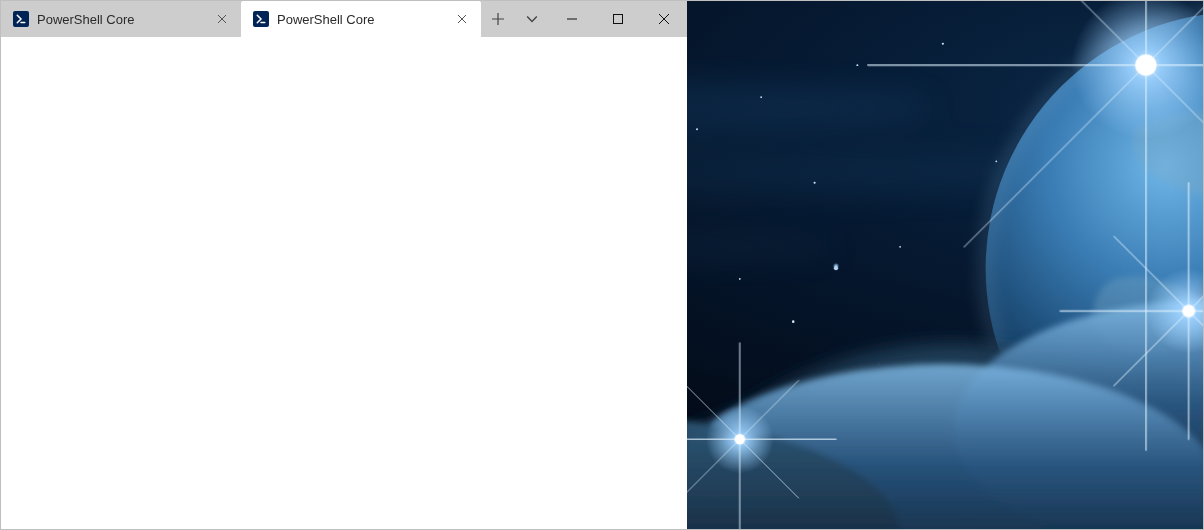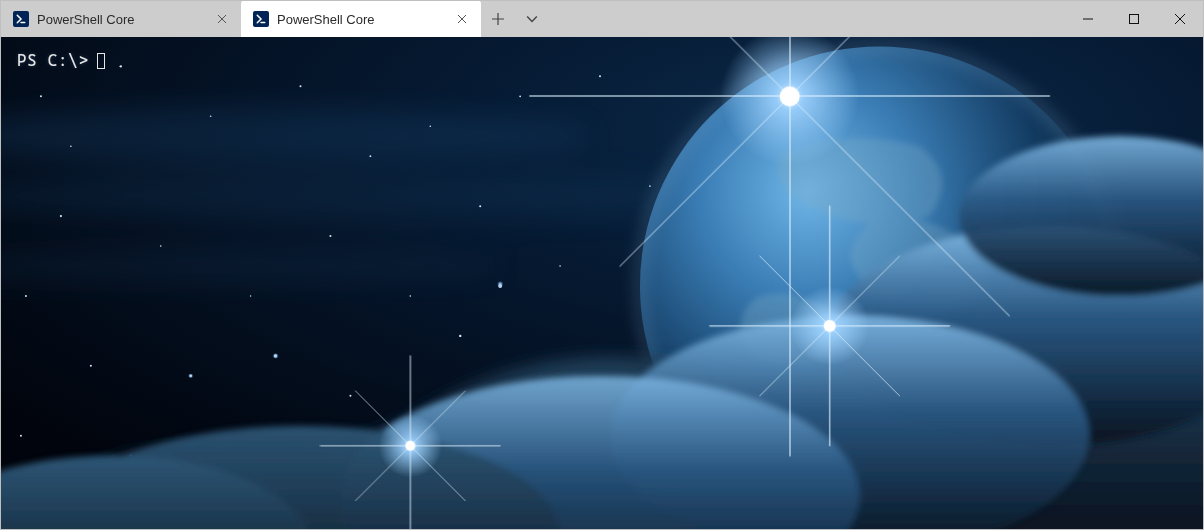"PowerShell Core" .window { flex-direction: column -> row }
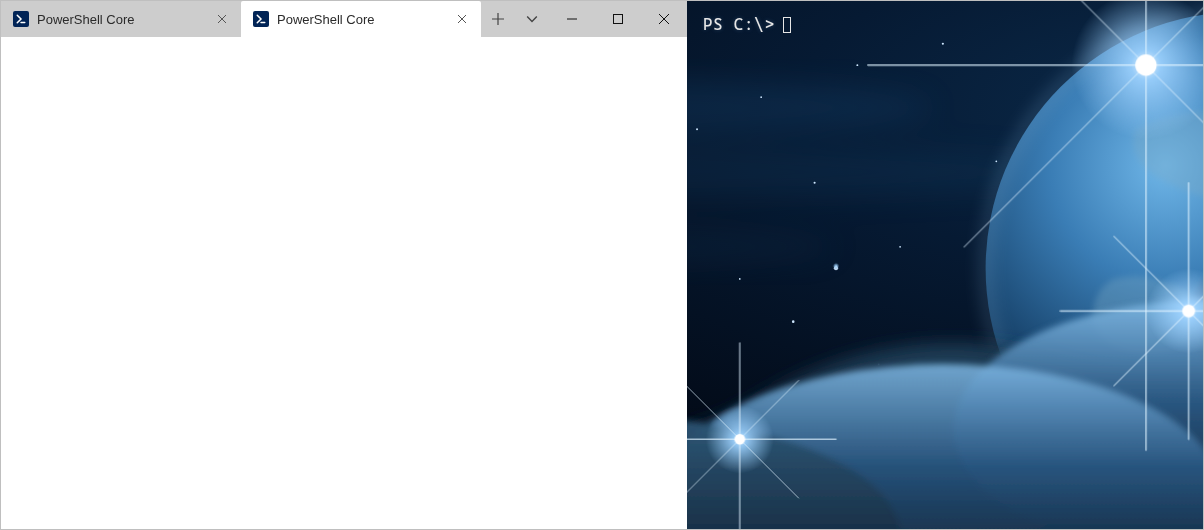"PS C:\>" div.term-content { html: <div> <div> <span>PS C:\&gt;</span> <span></span> </div> </div> -> none }
